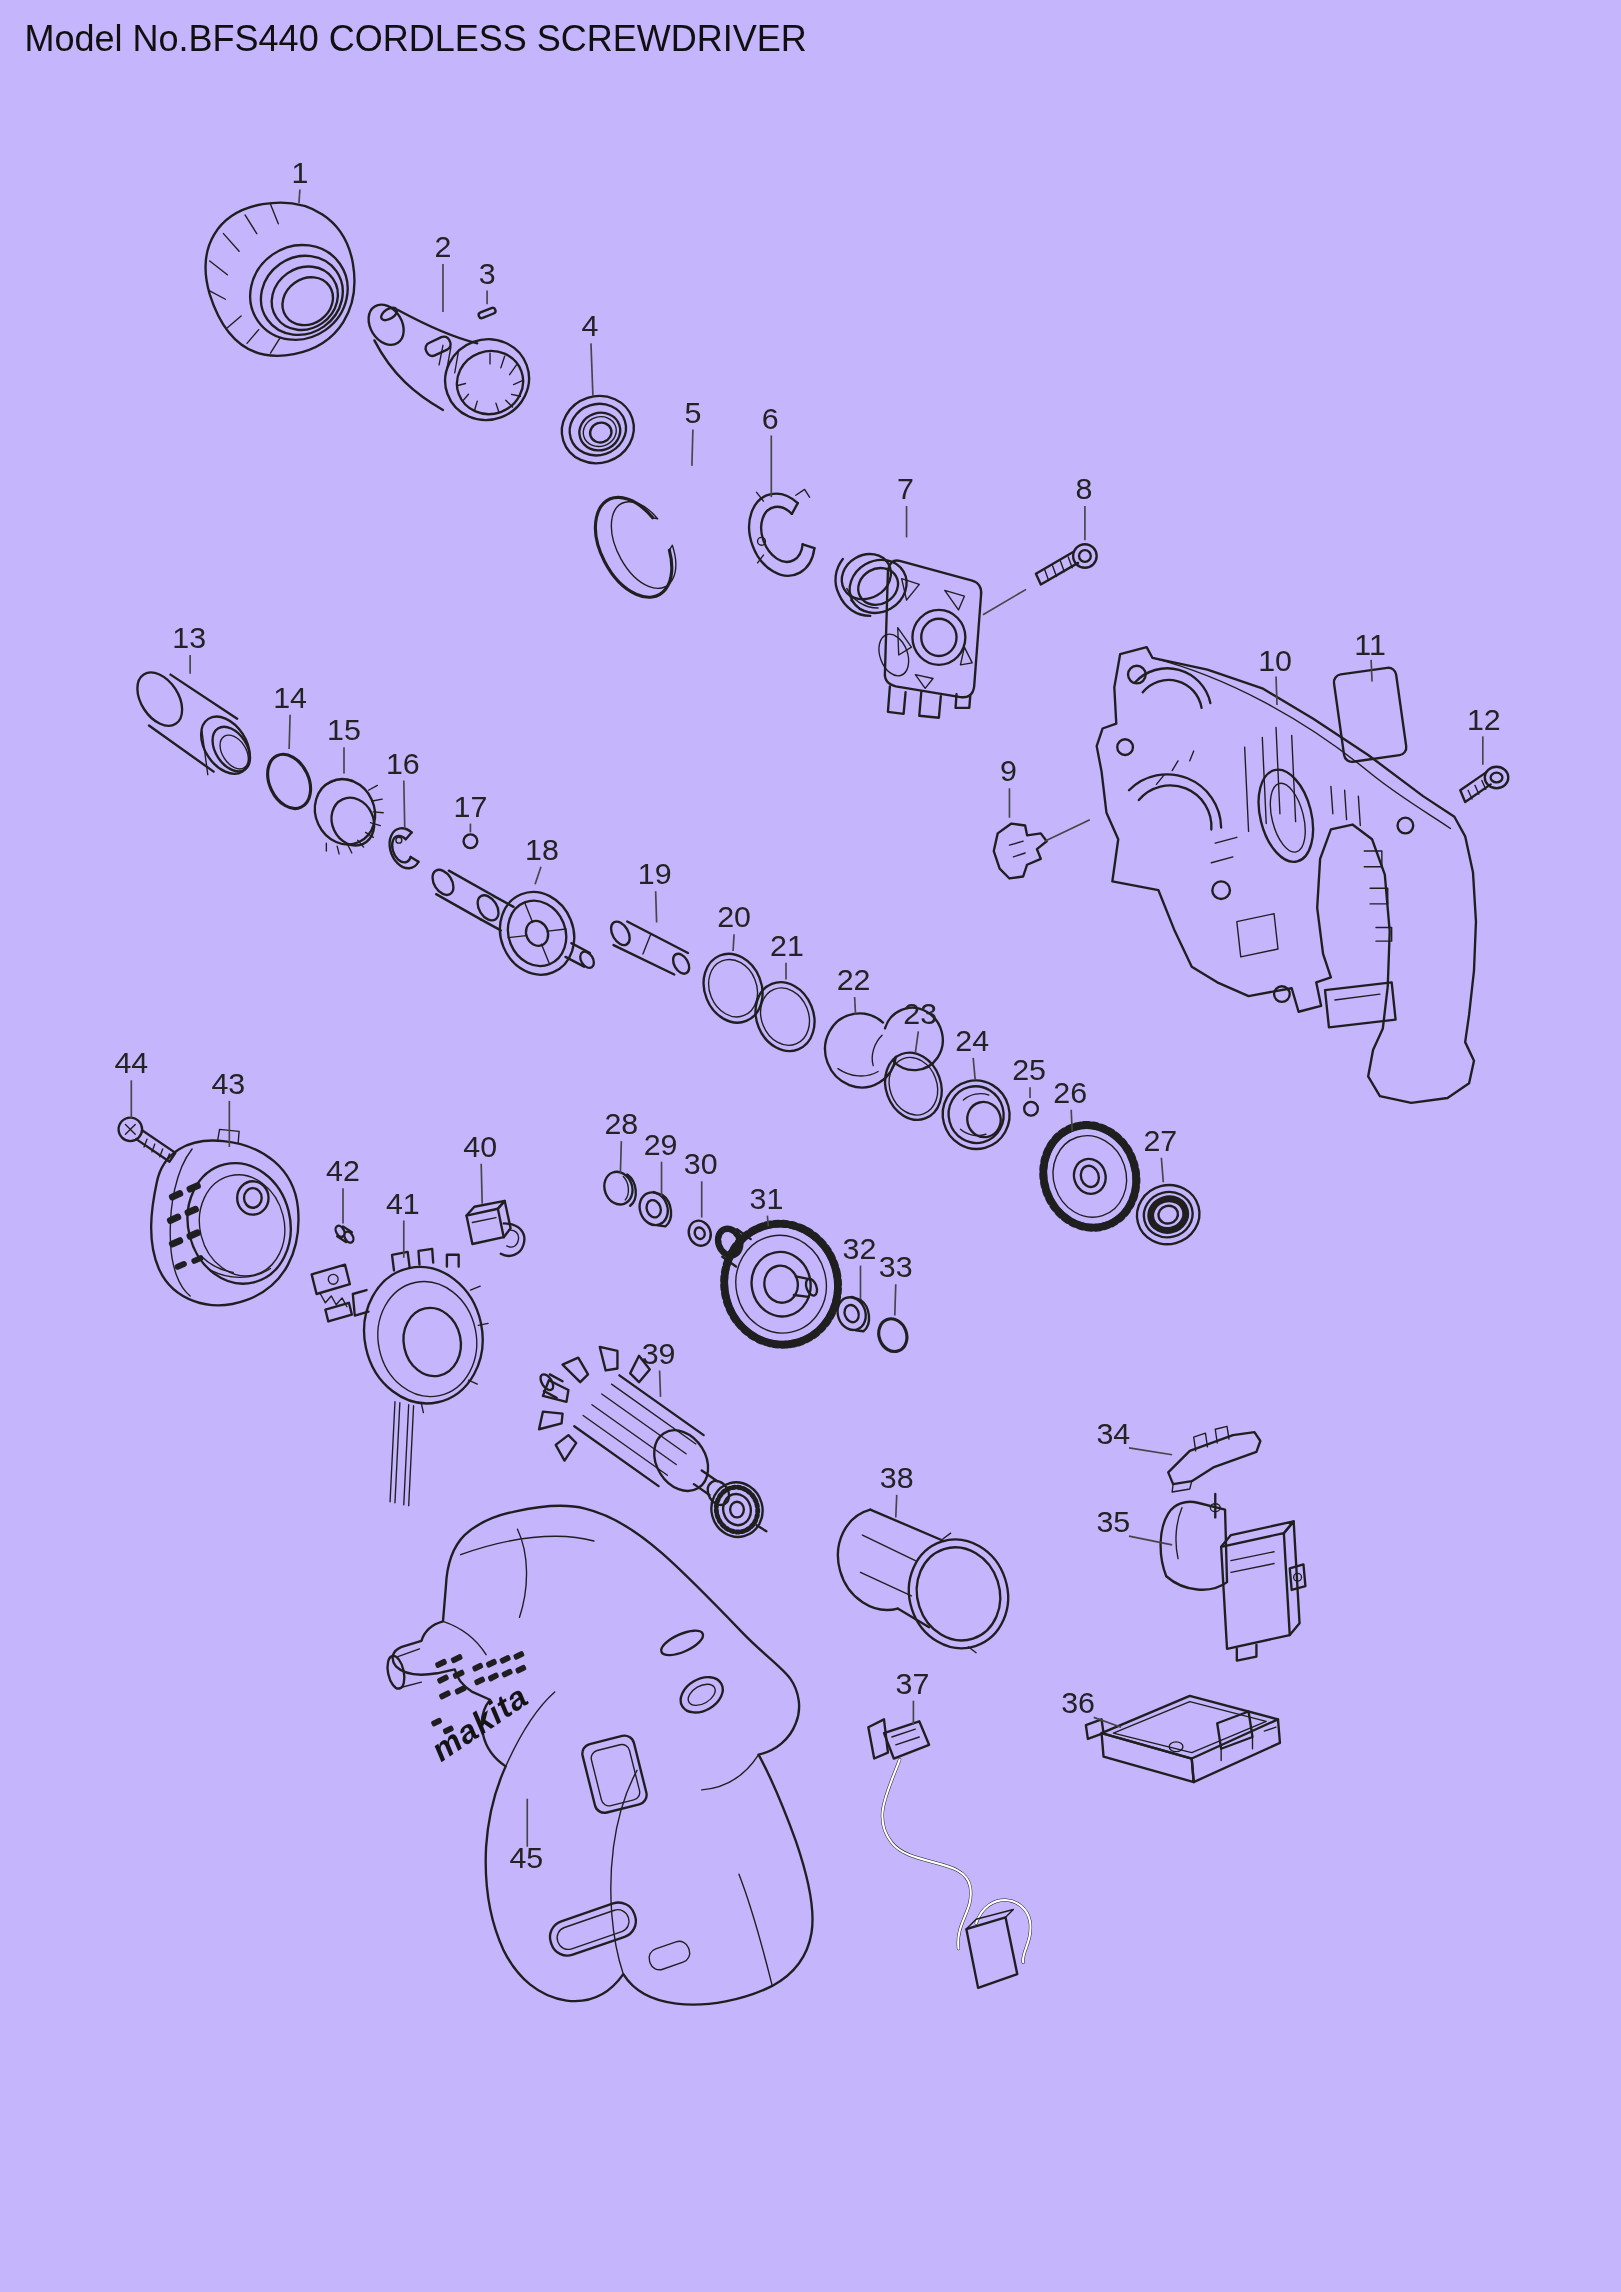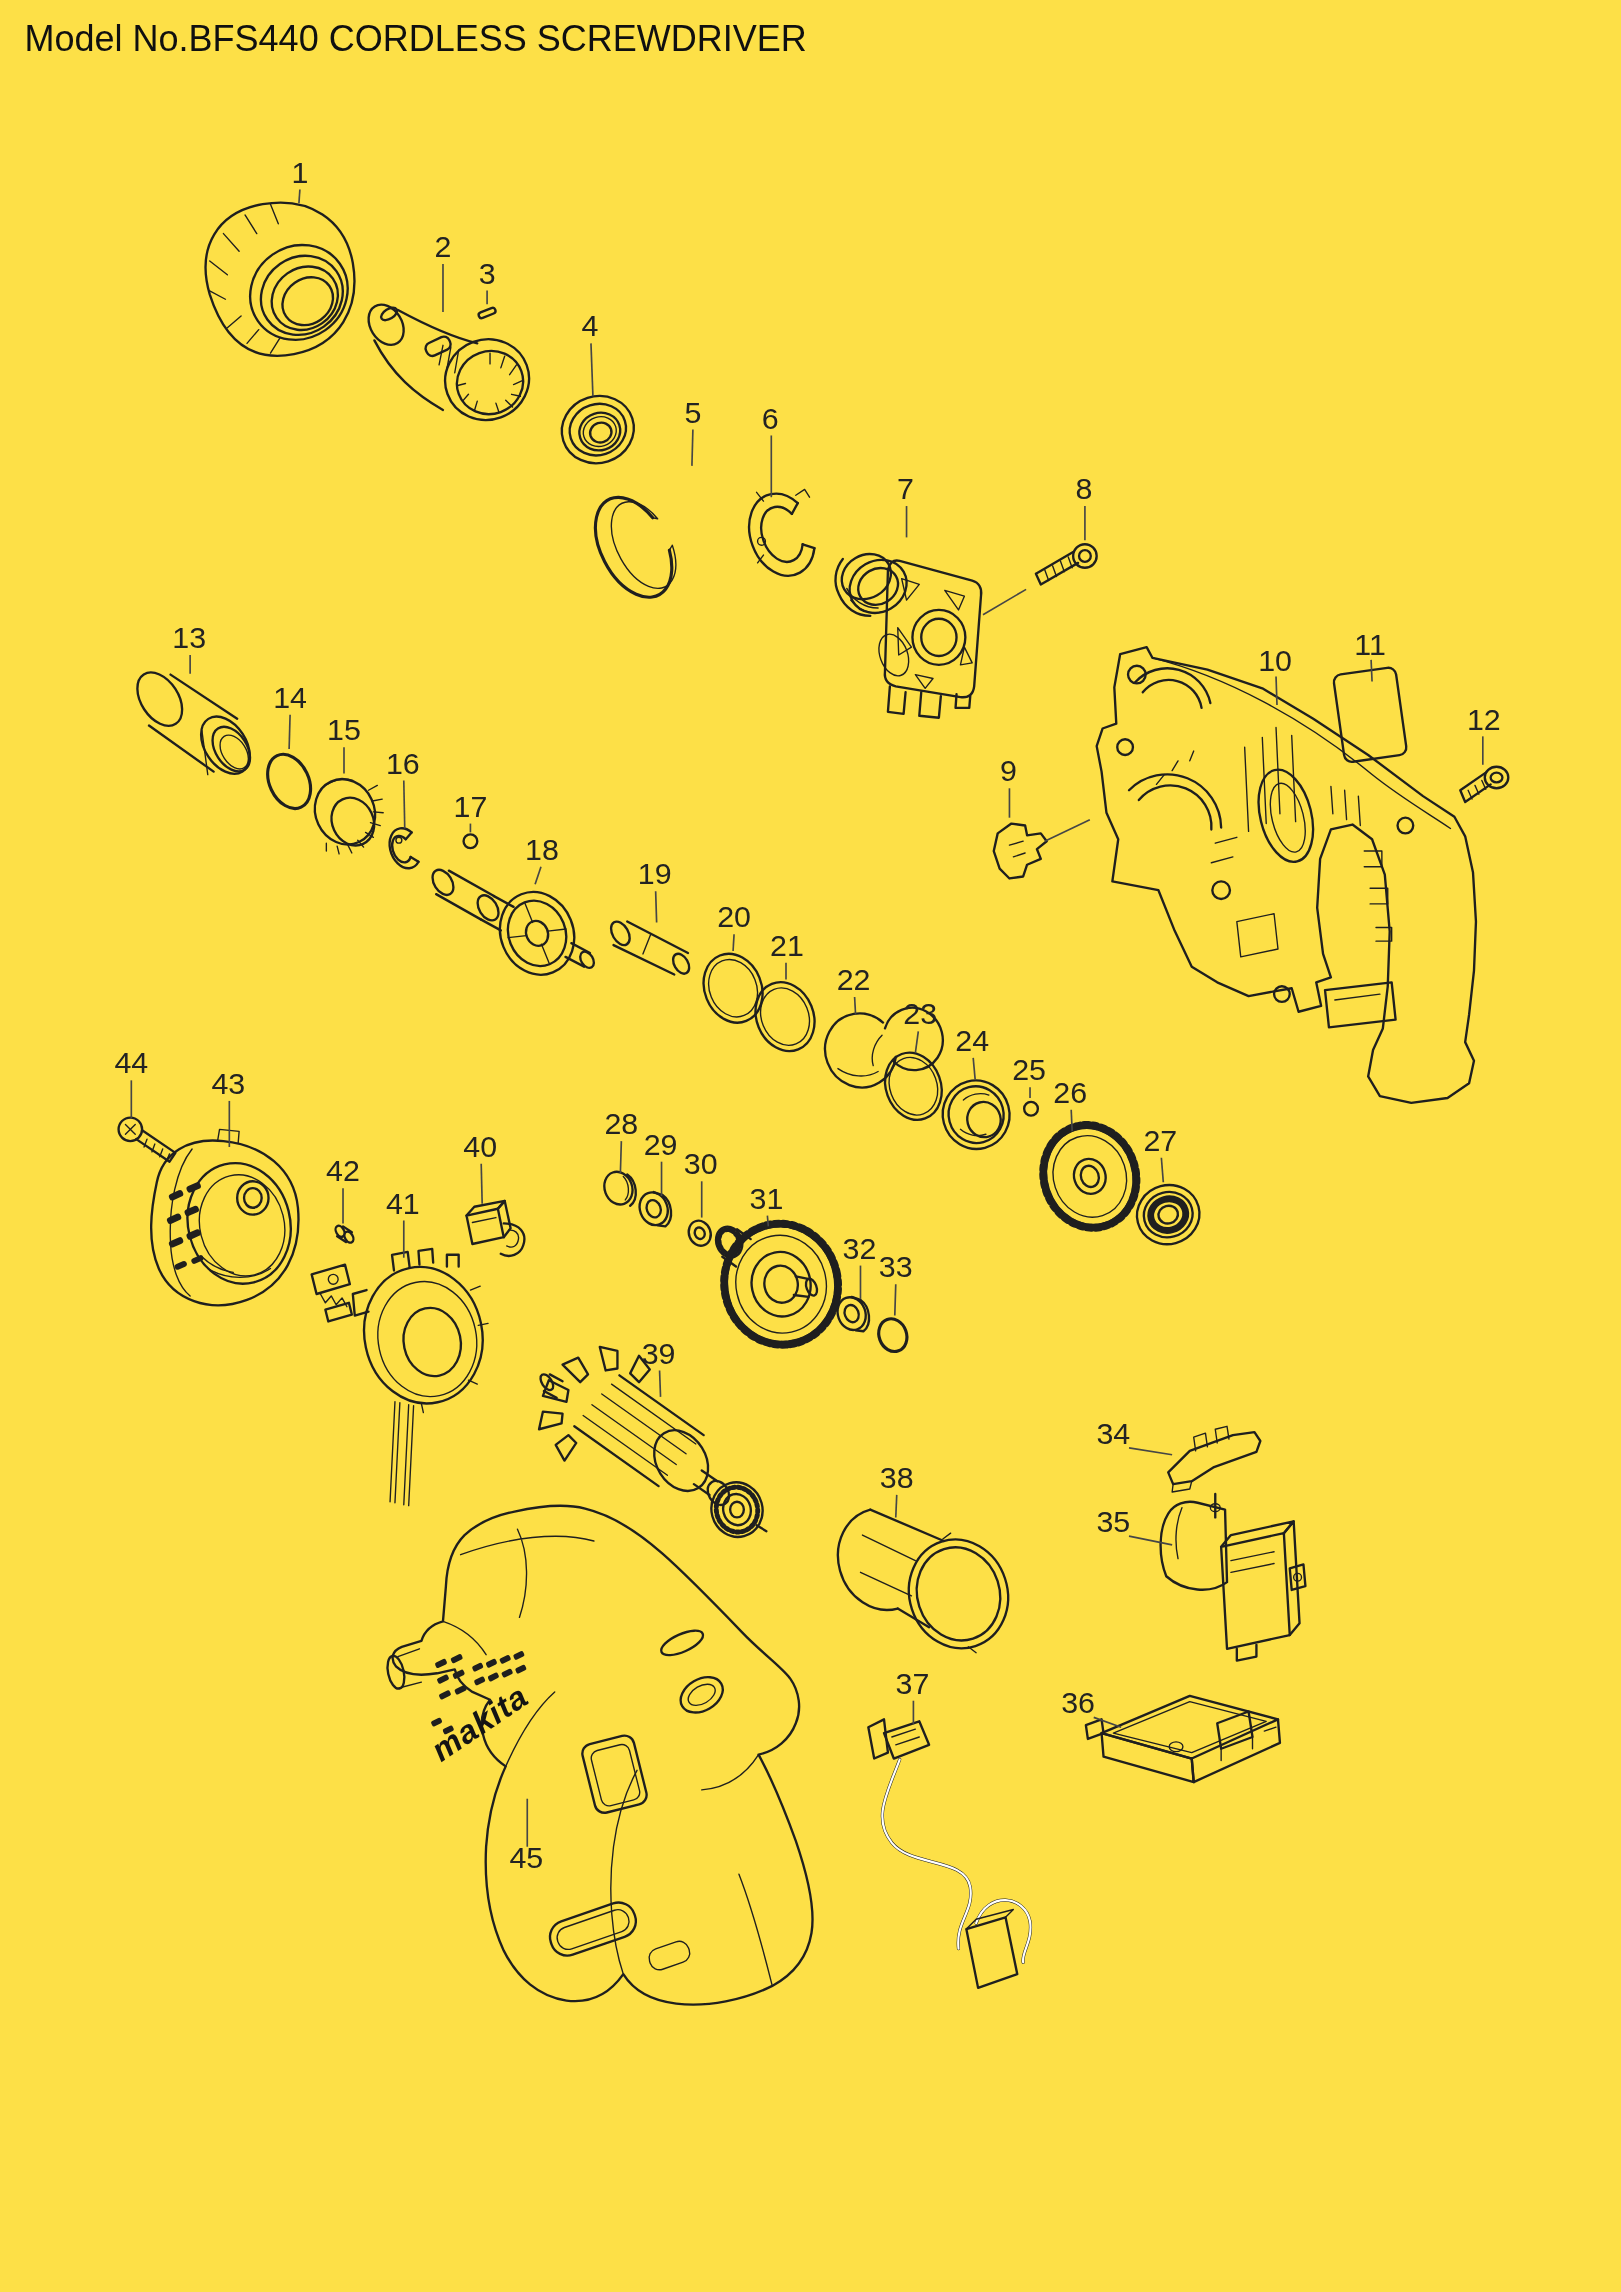"Model No.BFS440 CORDLESS SCREWDRIVER" .page { background: #fde047 -> #c4b5fd }
